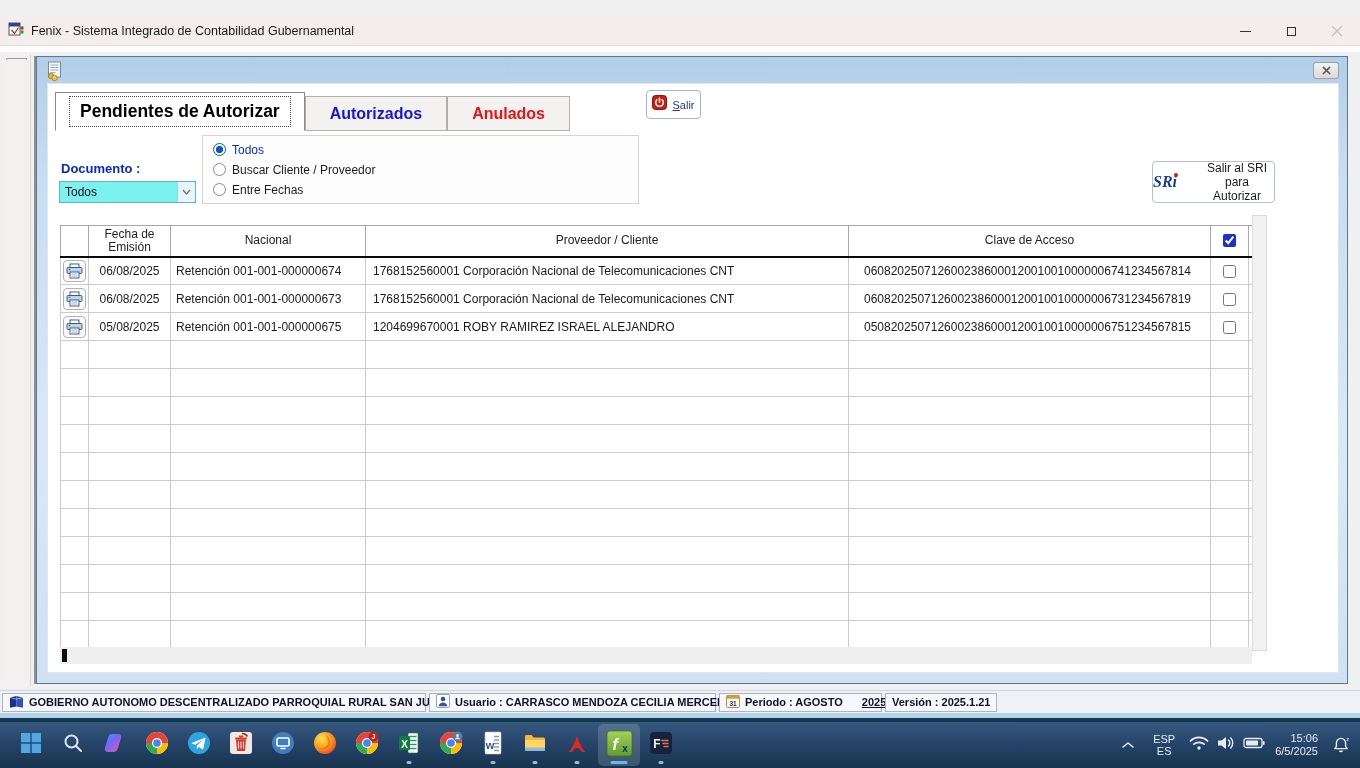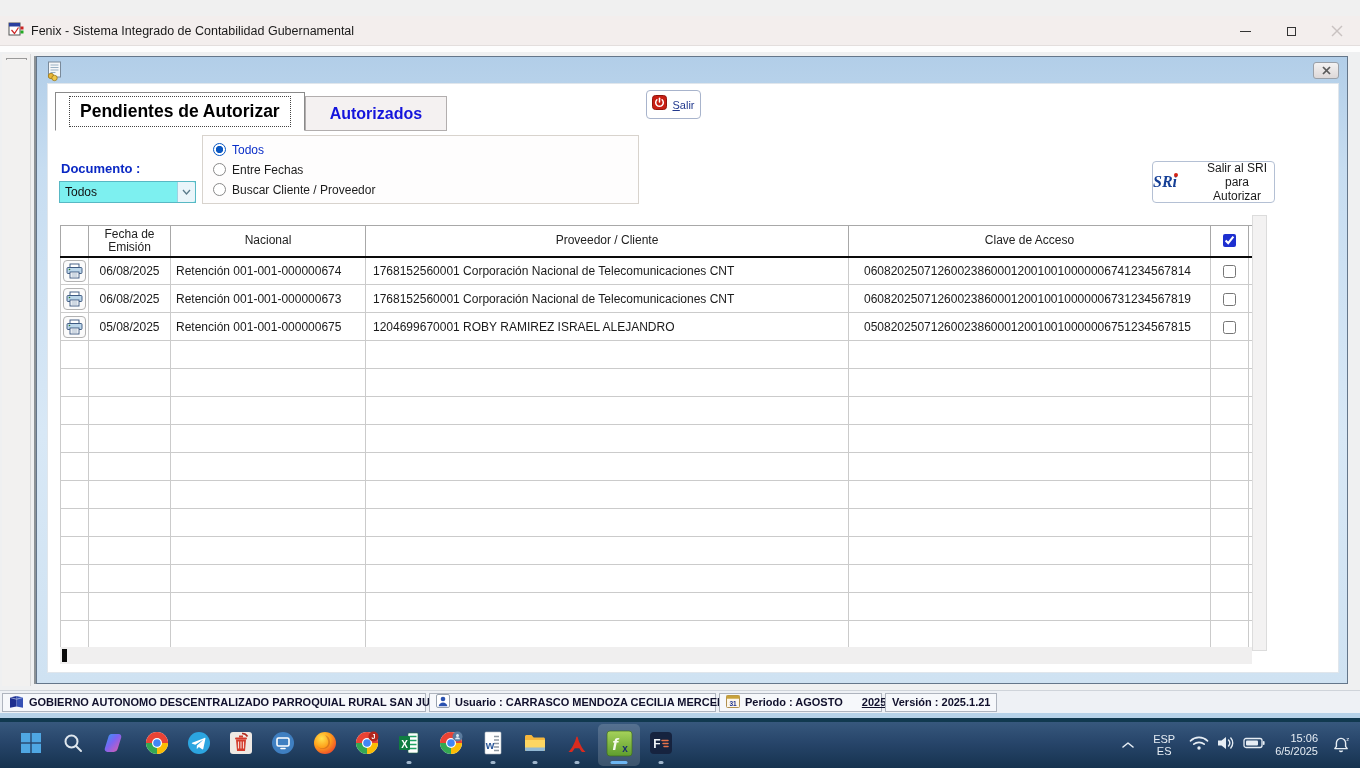"Anulados" div.tab { html: none -> <div> <span>Anulados</span> </div> }
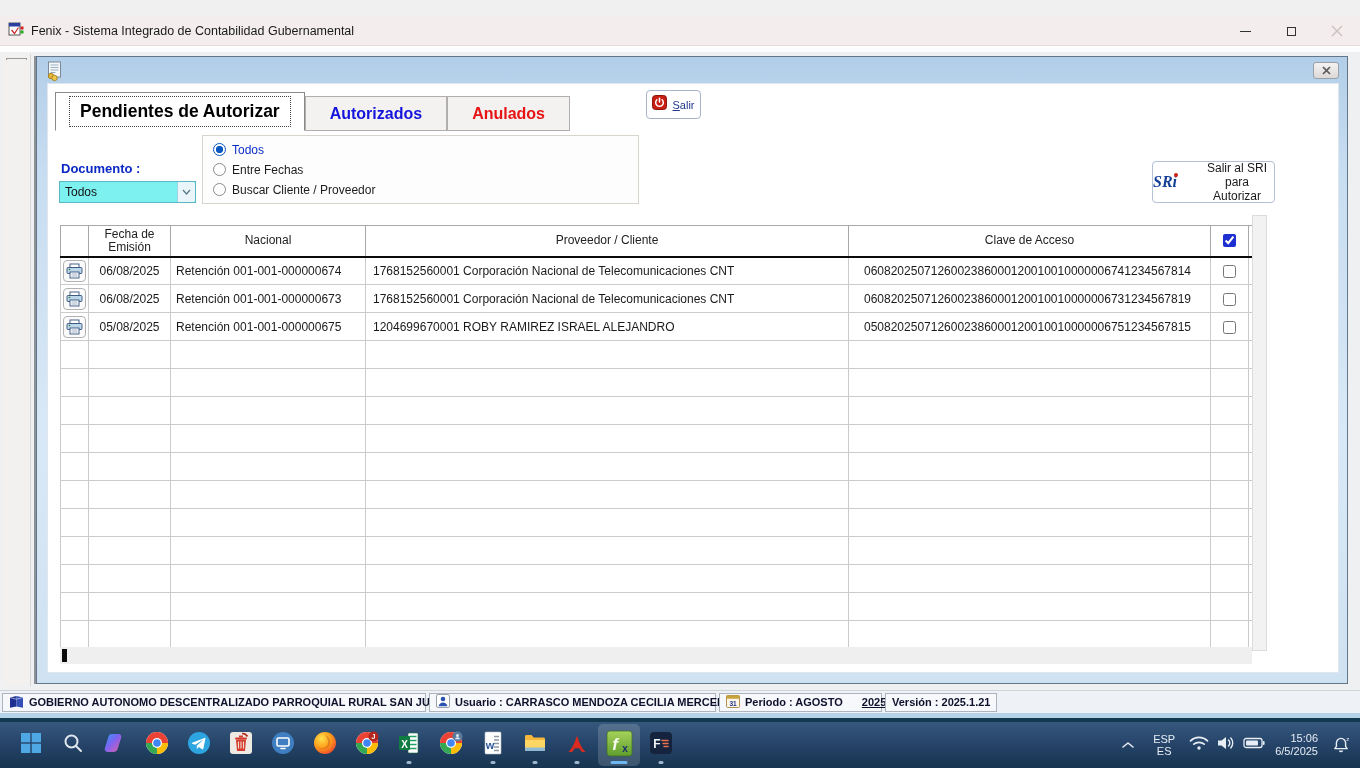"Entre Fechas" div.radio-row { order: before "Buscar Cliente / Proveedor" -> after "Buscar Cliente / Proveedor" }
